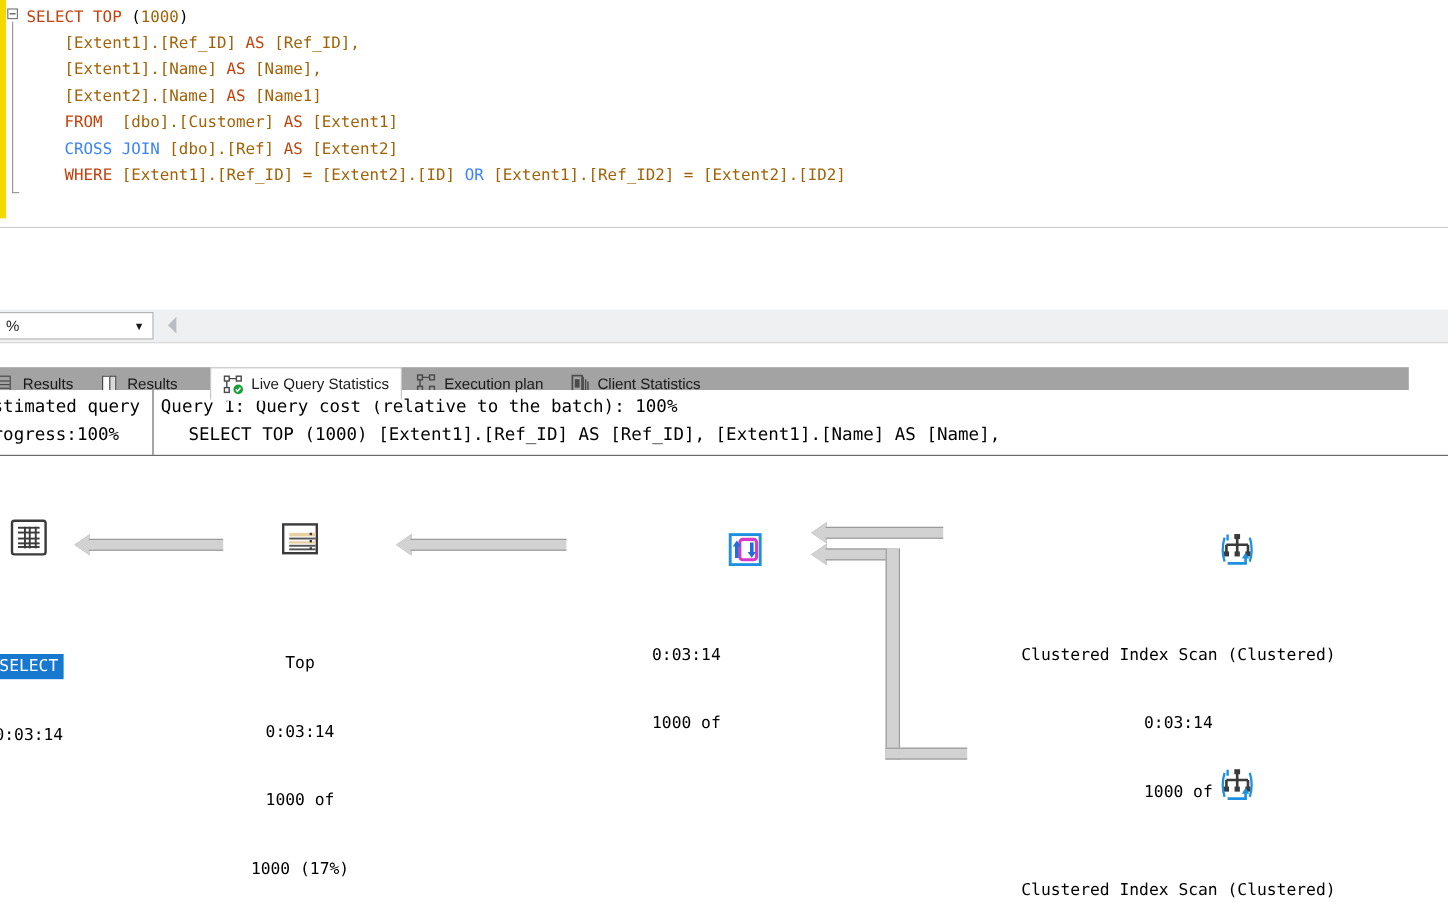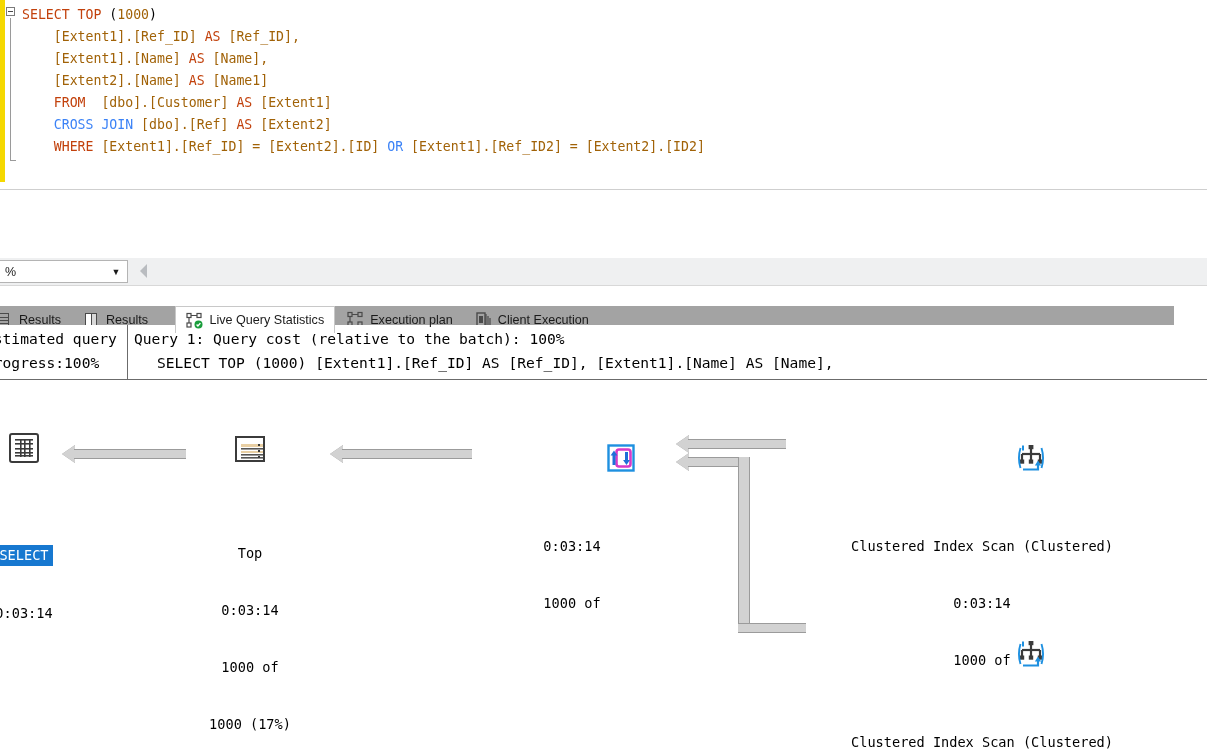"Client Execution" span.tab-label { text: Execution -> Statistics }
